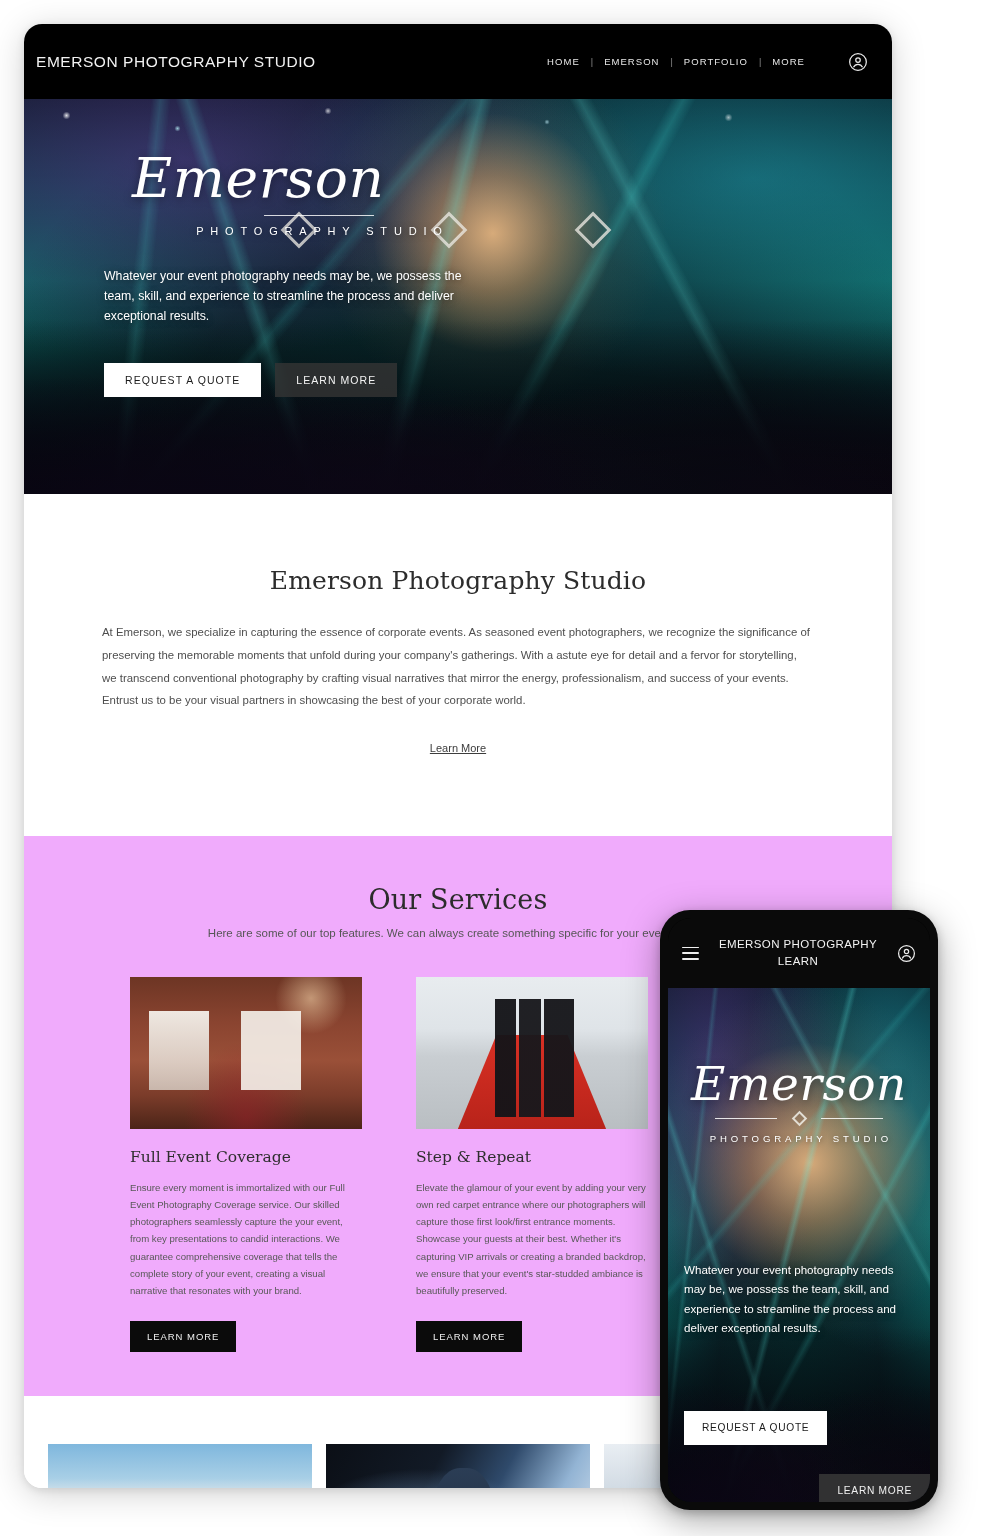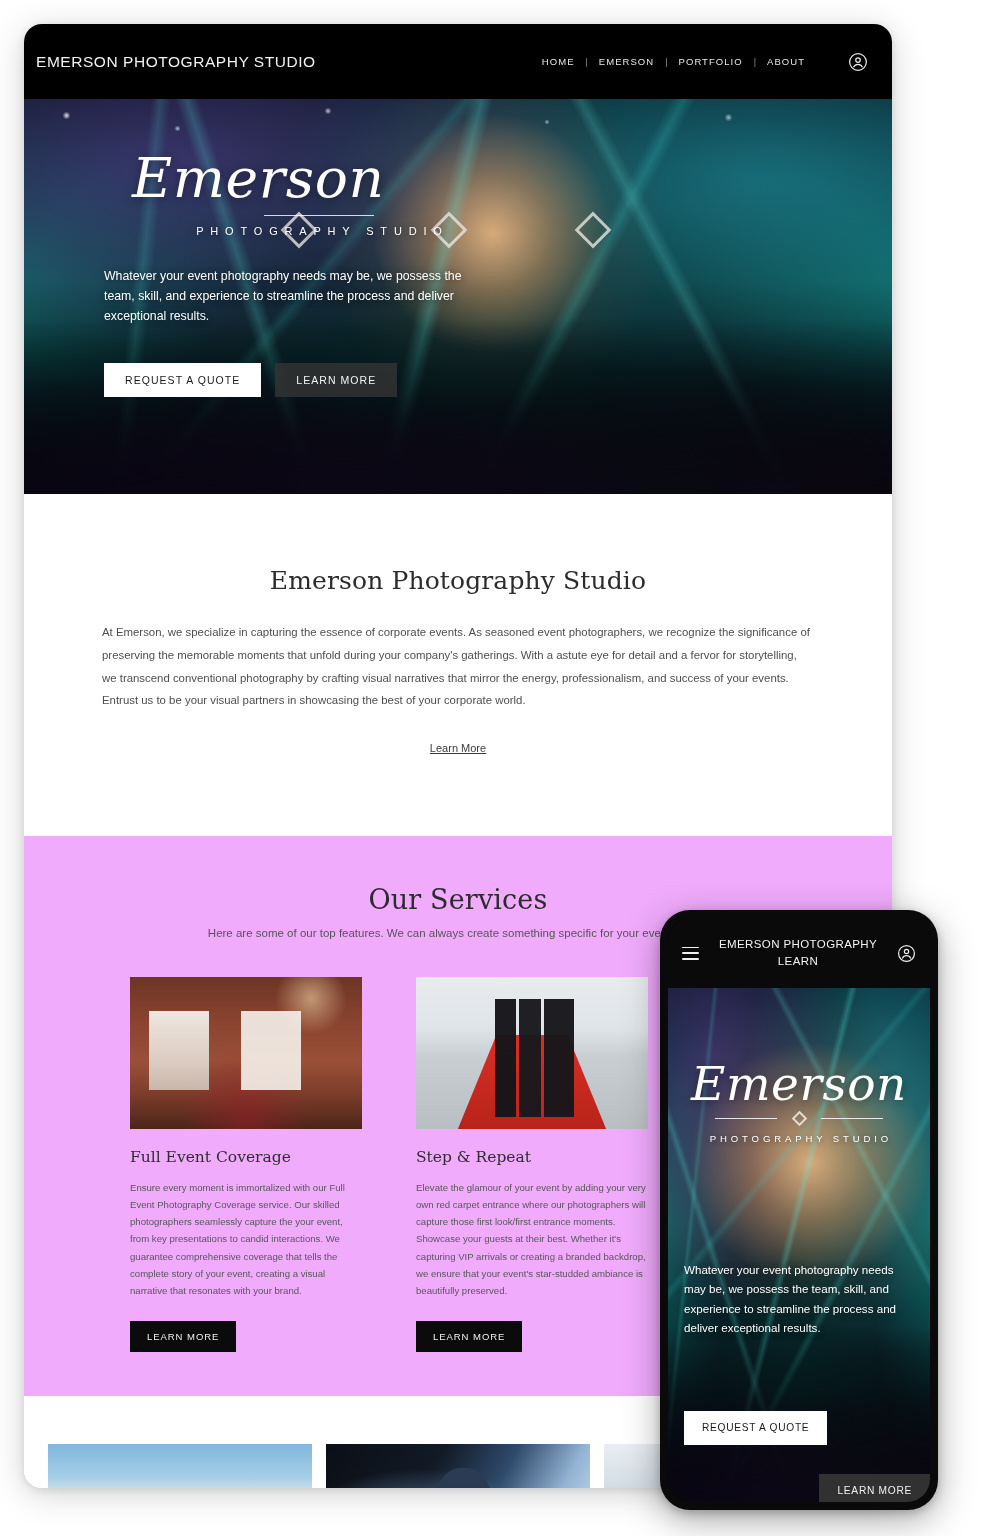"ABOUT" a.nav-link { text: ABOUT -> MORE }
